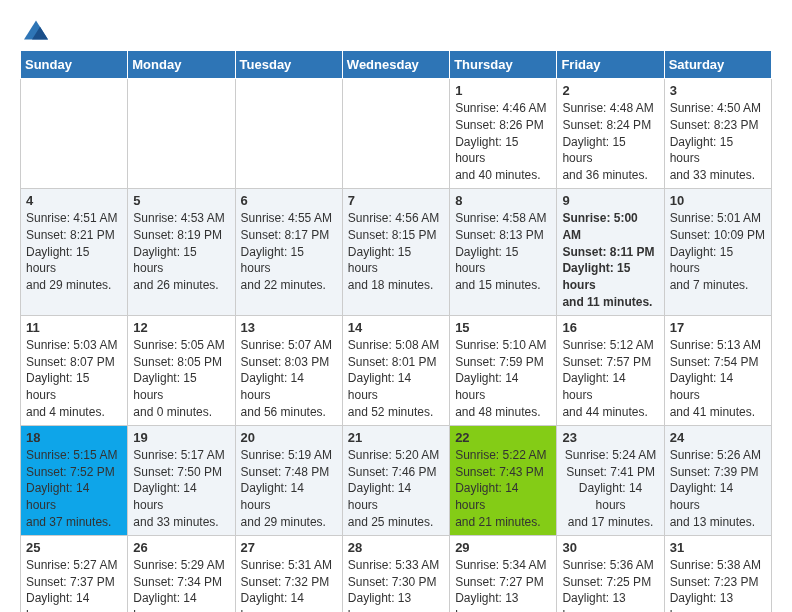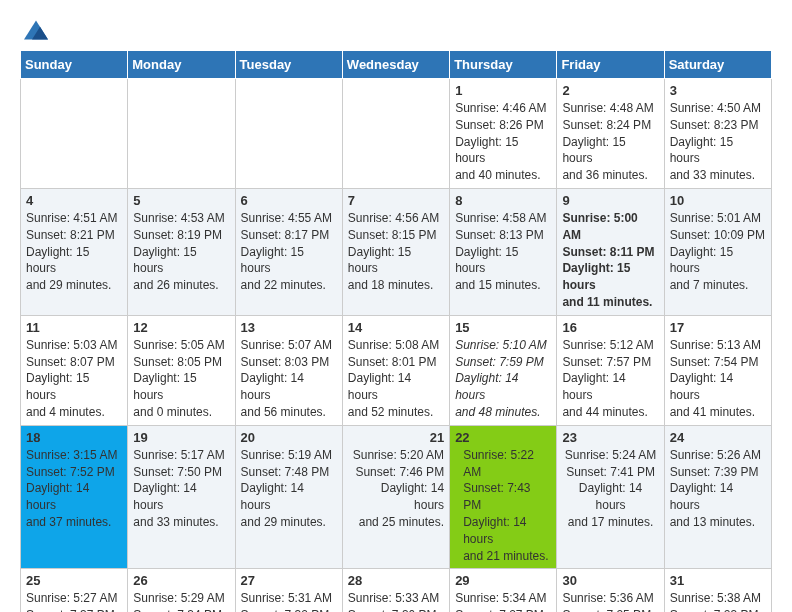"Sunrise: 5:10 AM" div.day-info { font-style: italic -> none }
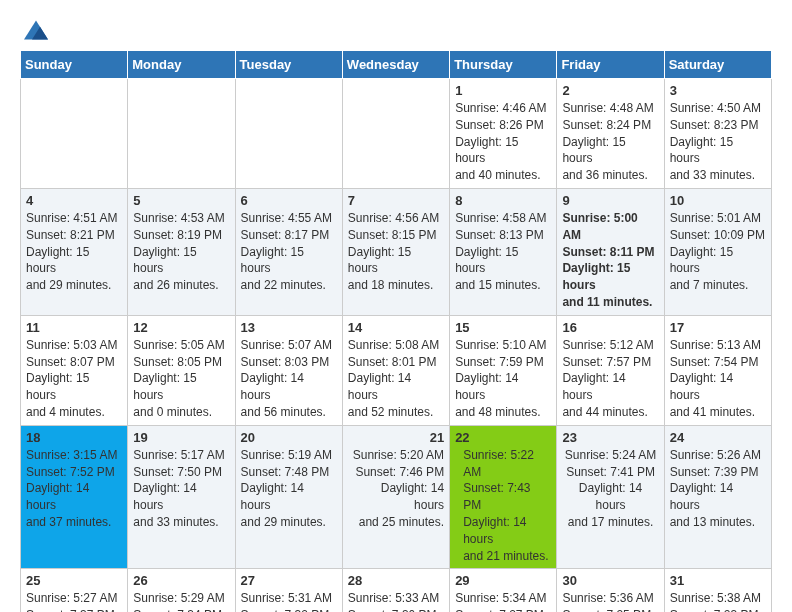"21" td { text-align: right -> none }
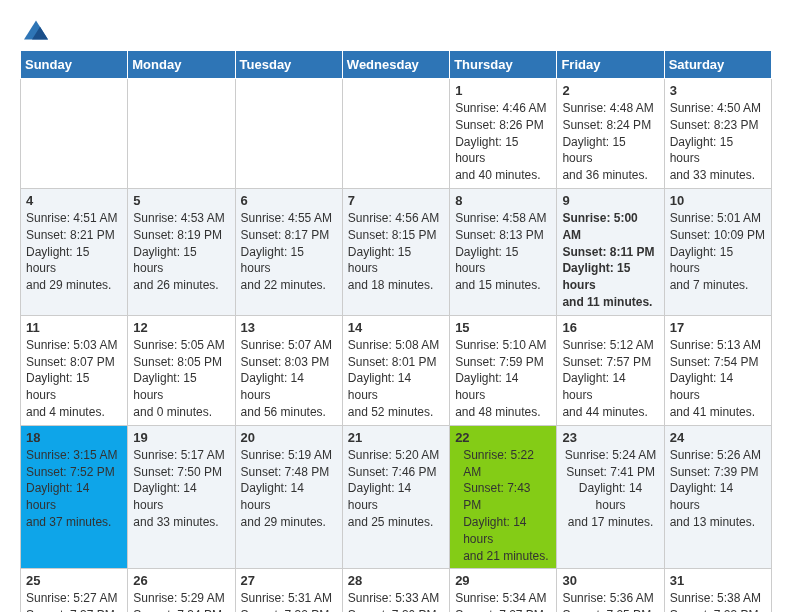"Sunrise: 3:15 AM" div.day-info { text: 3:15 -> 5:15 }
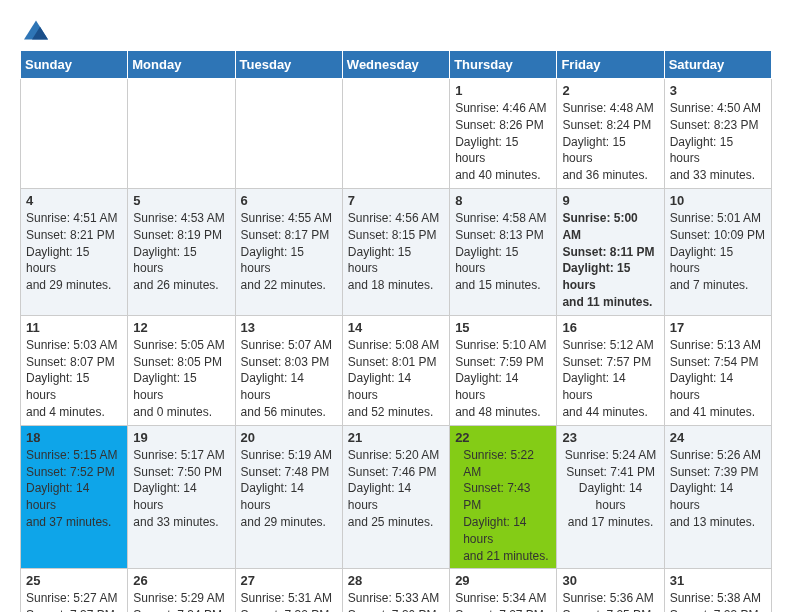"Sunrise: 5:22 AM" div.day-info { margin-left: 8px -> none }
